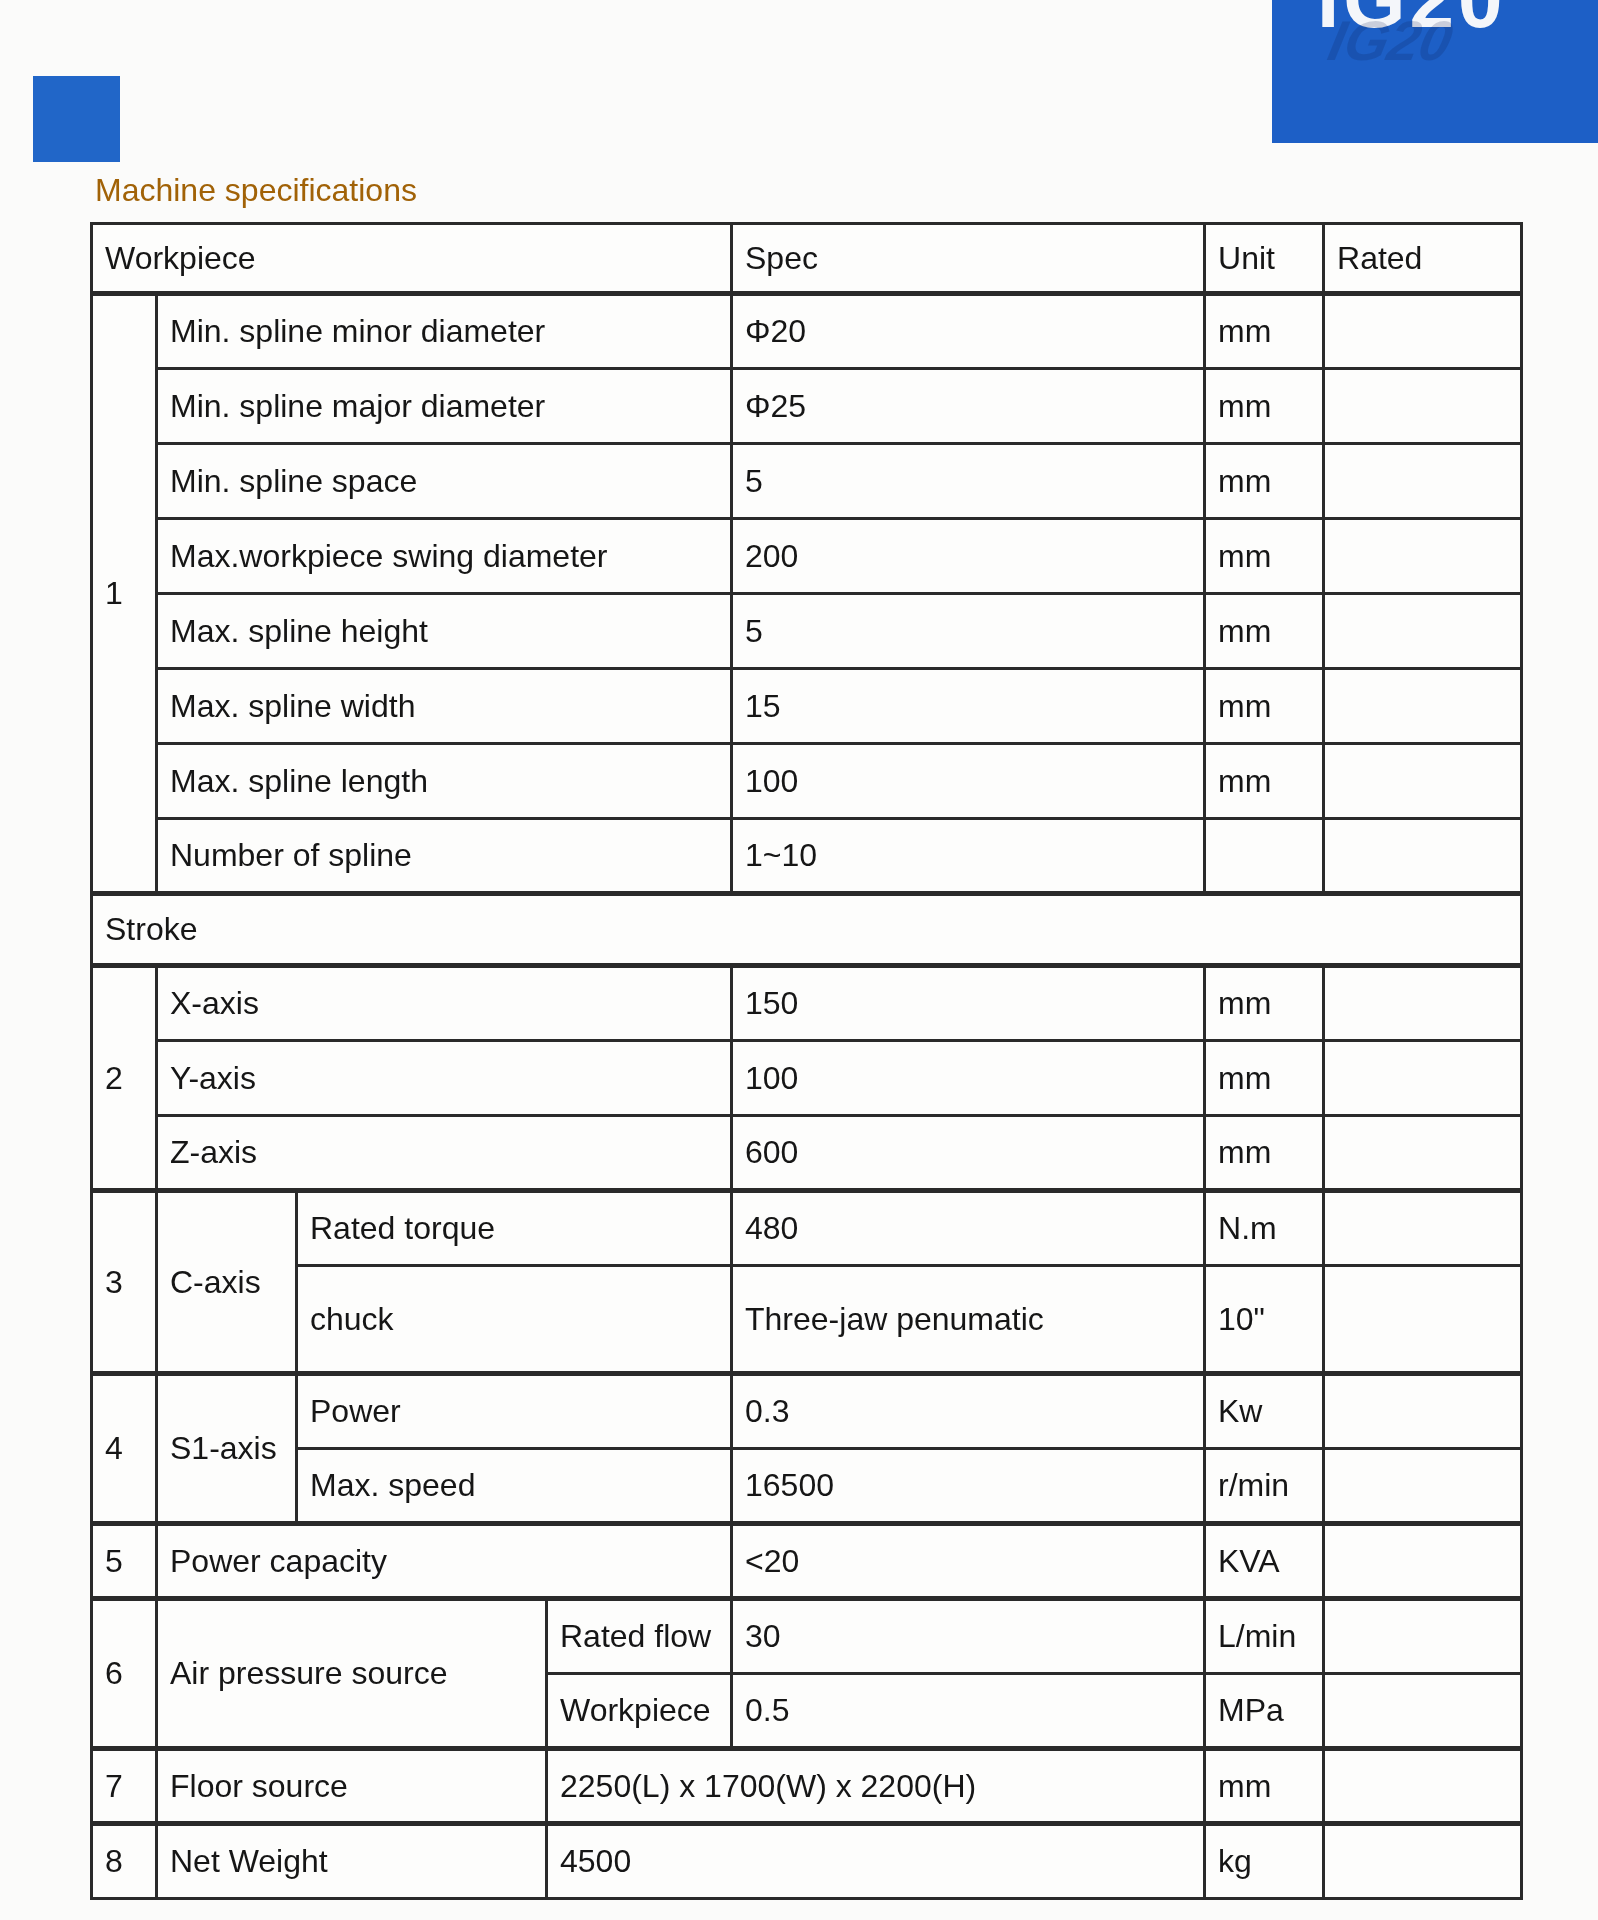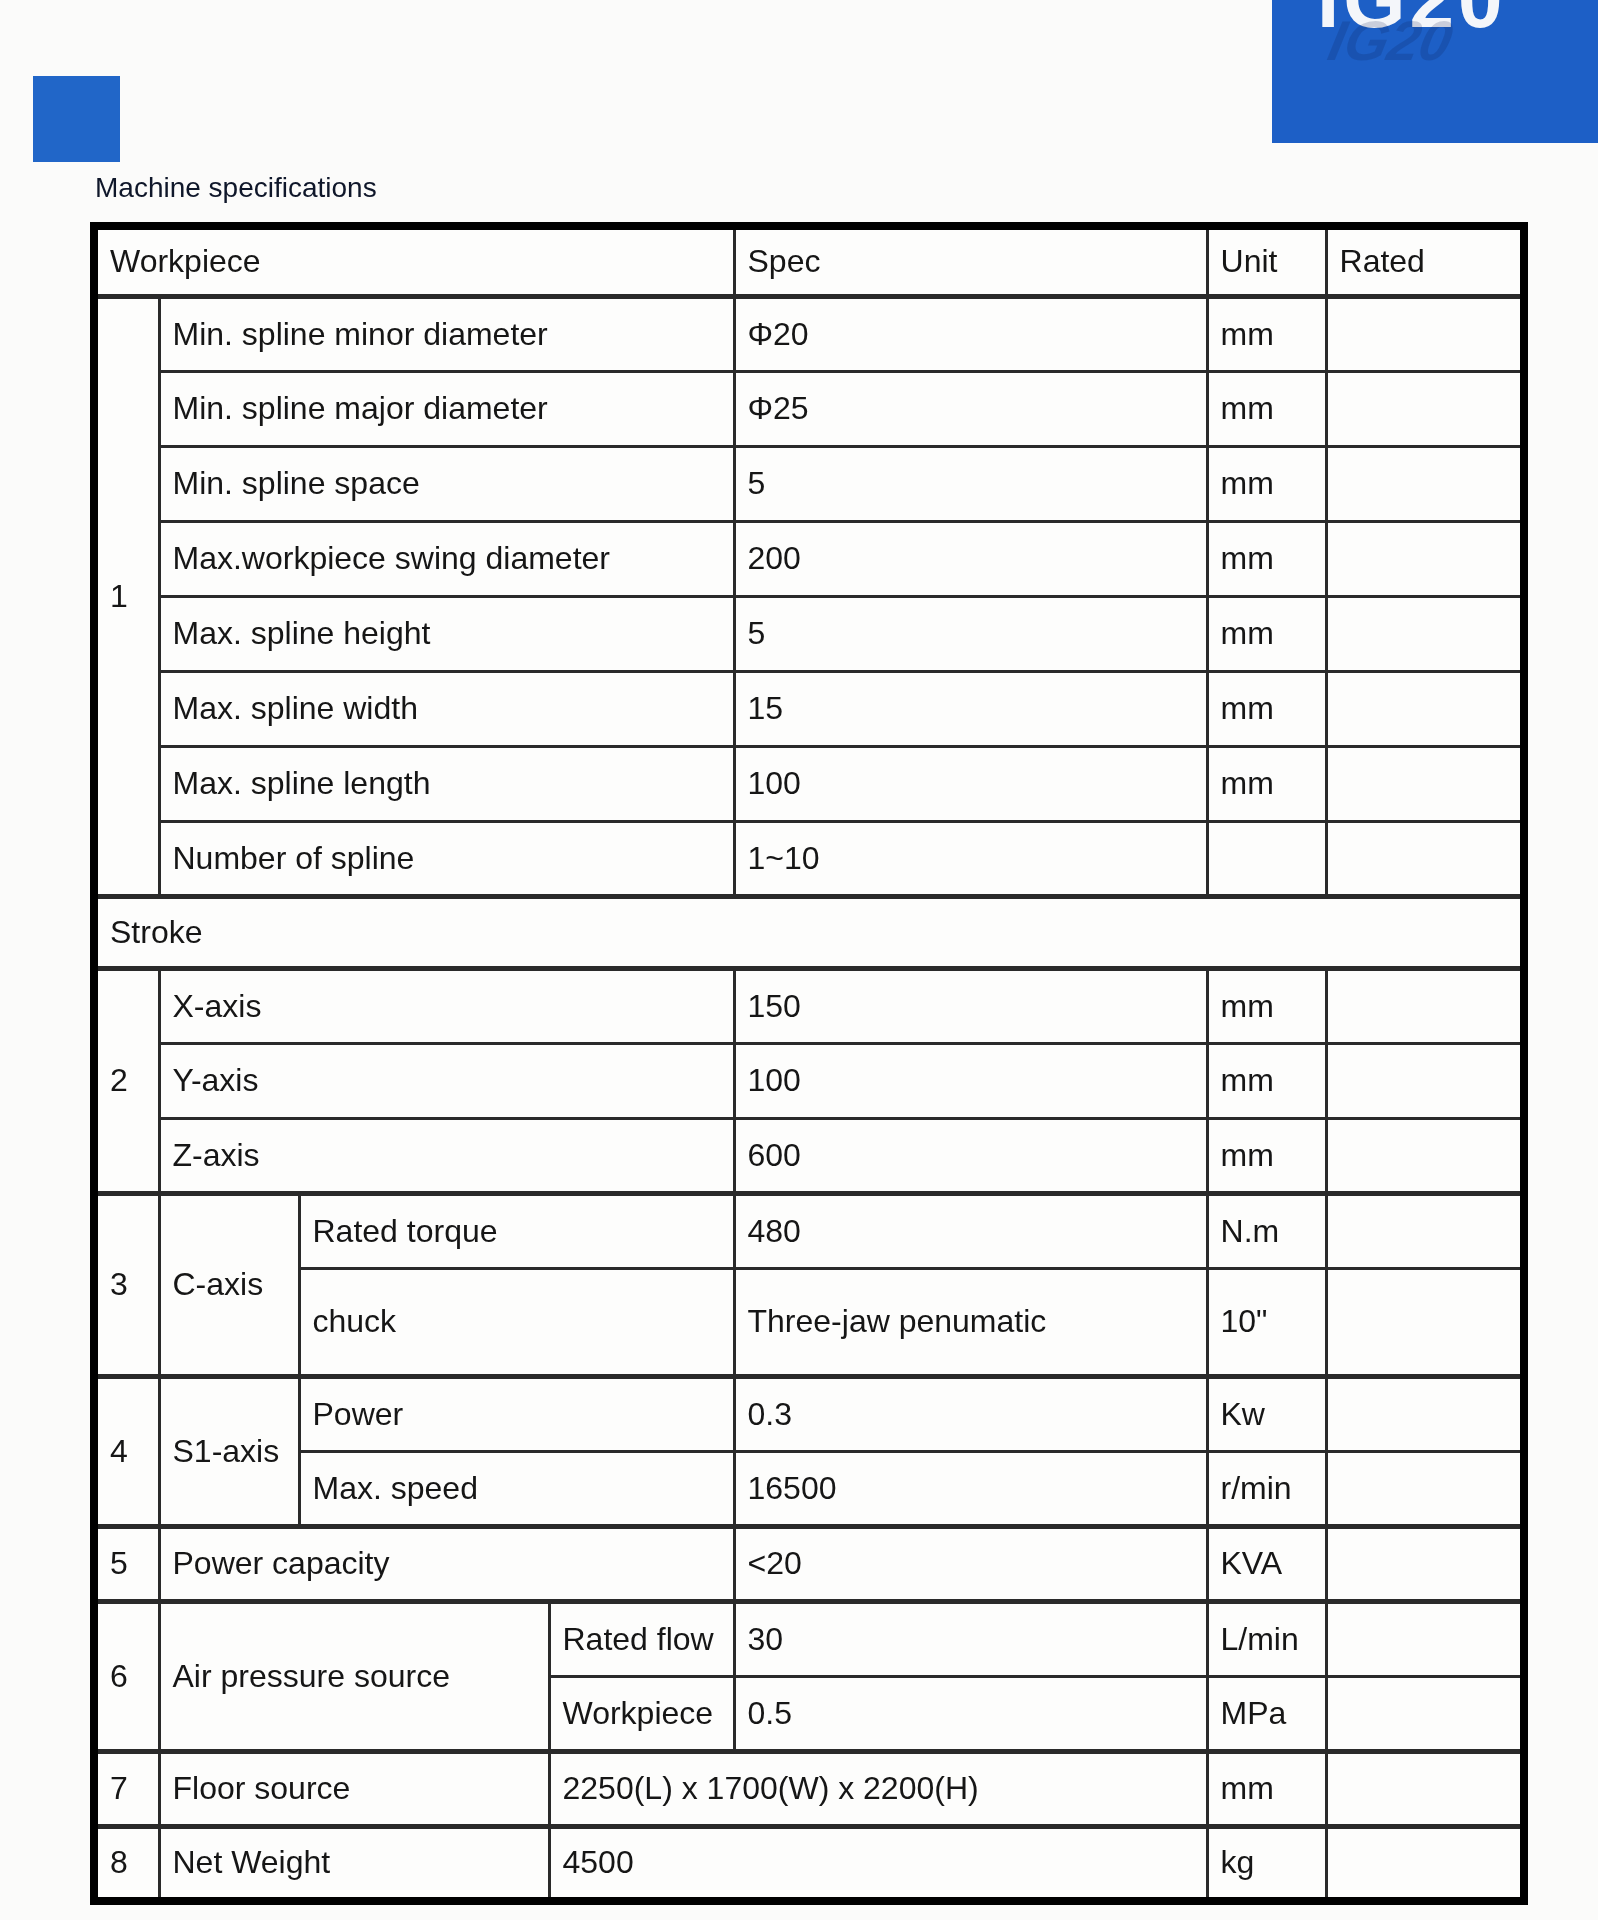"Machine specifications" .table-caption { color: #0f172a -> #a16207; font-size: 28px -> 32px }
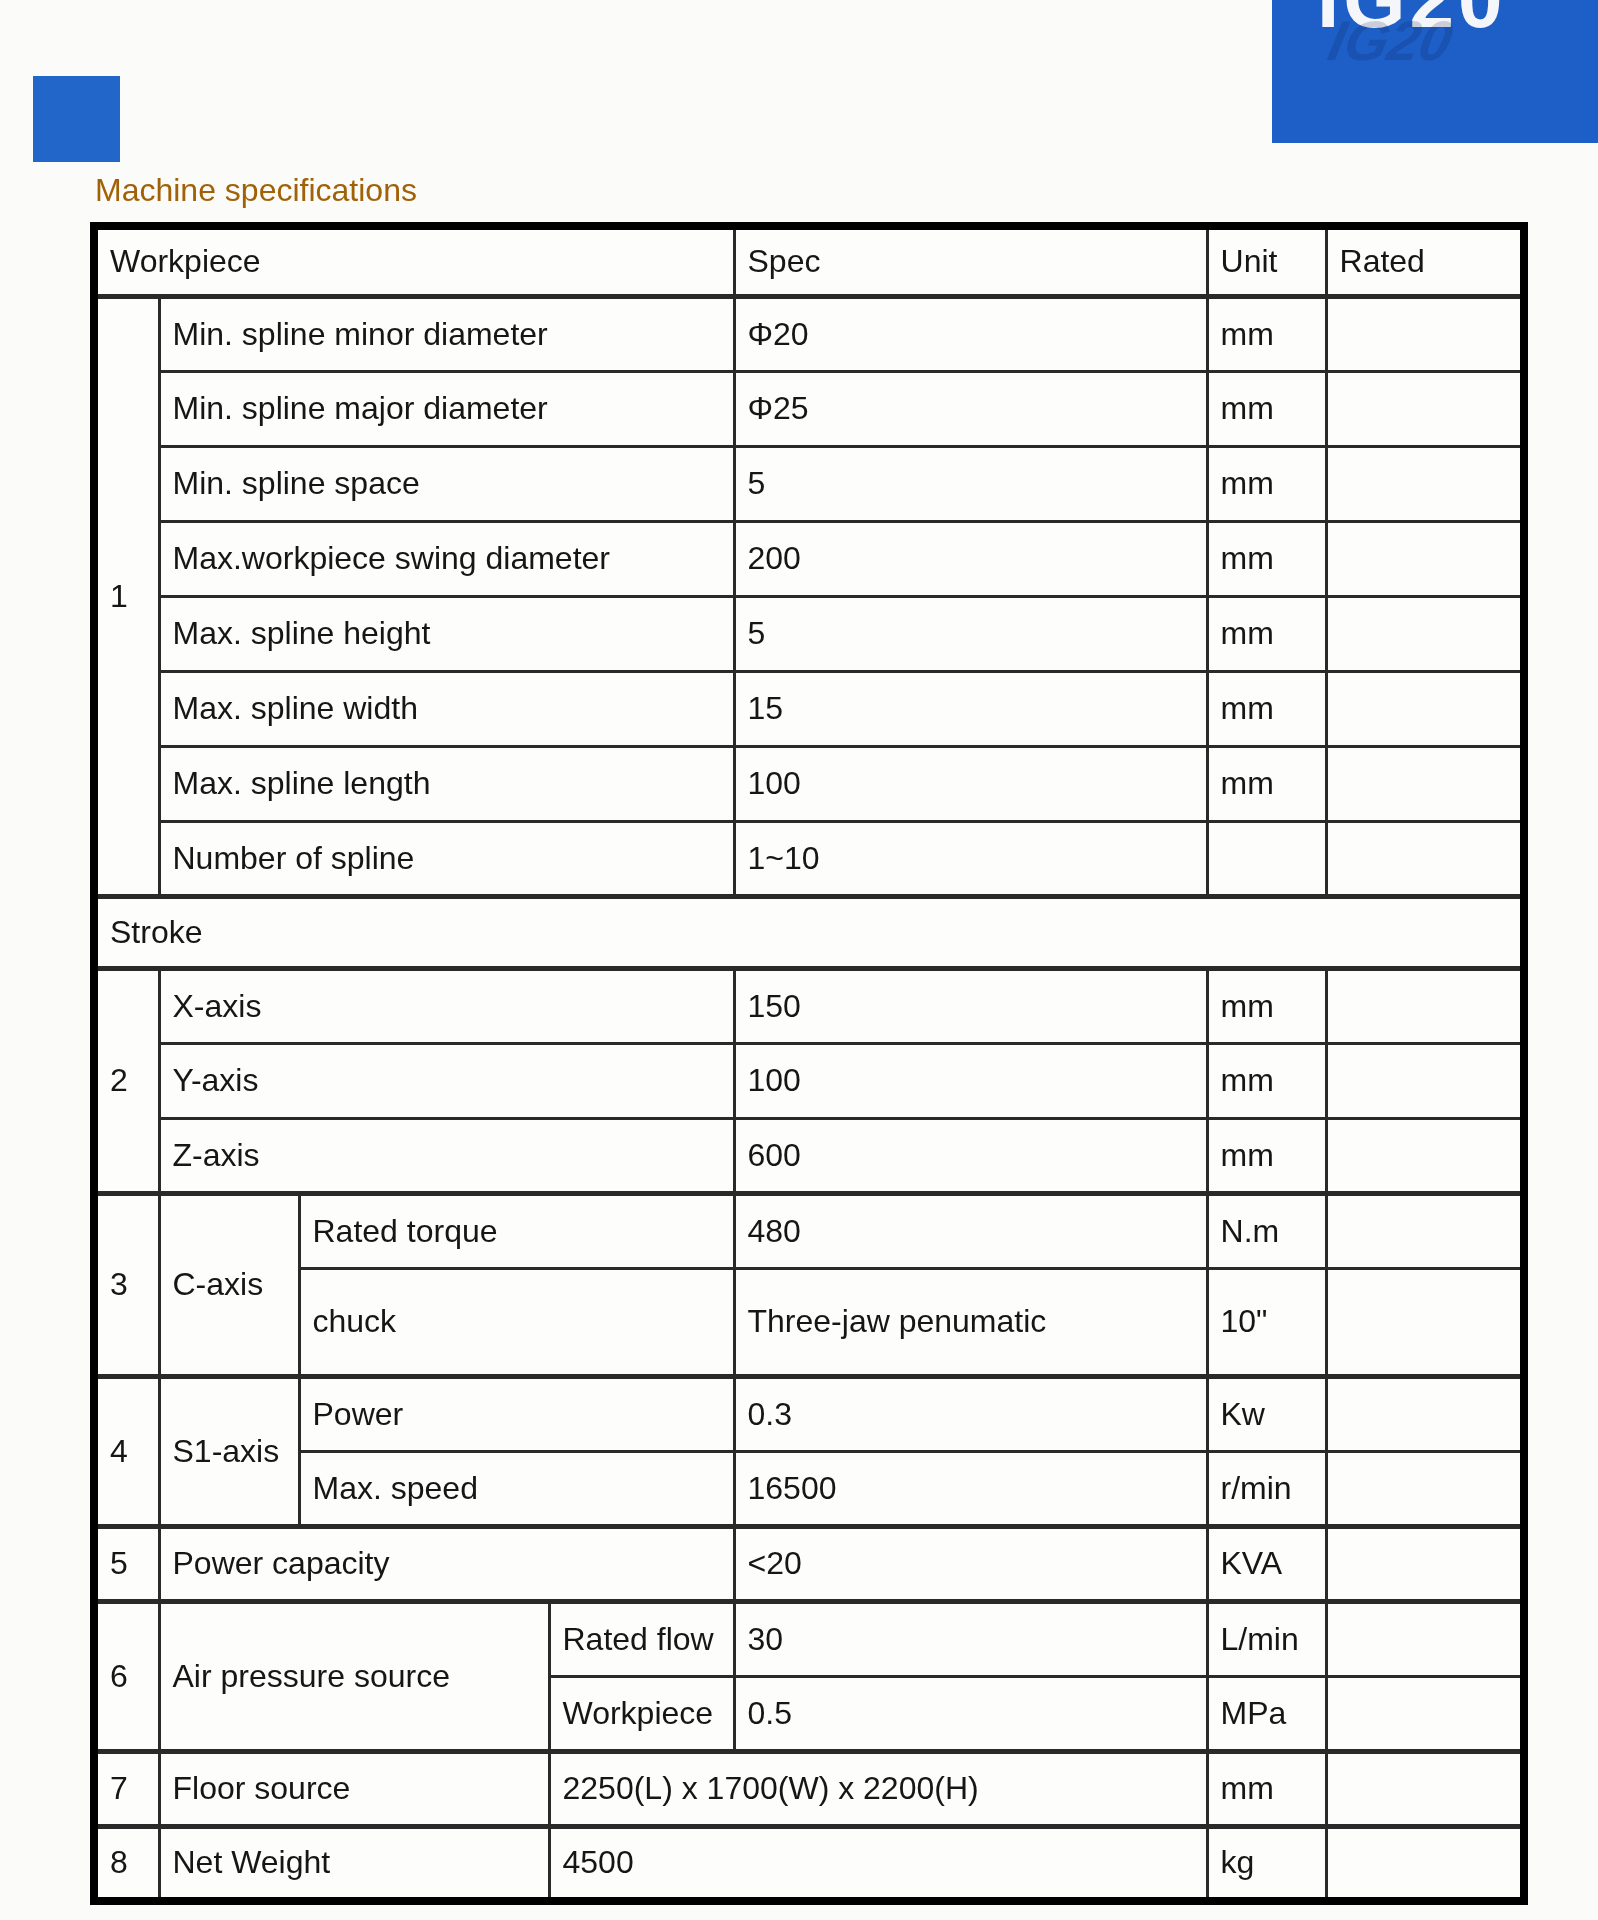"Workpiece" table.spec { border: 8px solid #000000 -> 2px solid #000000 }
